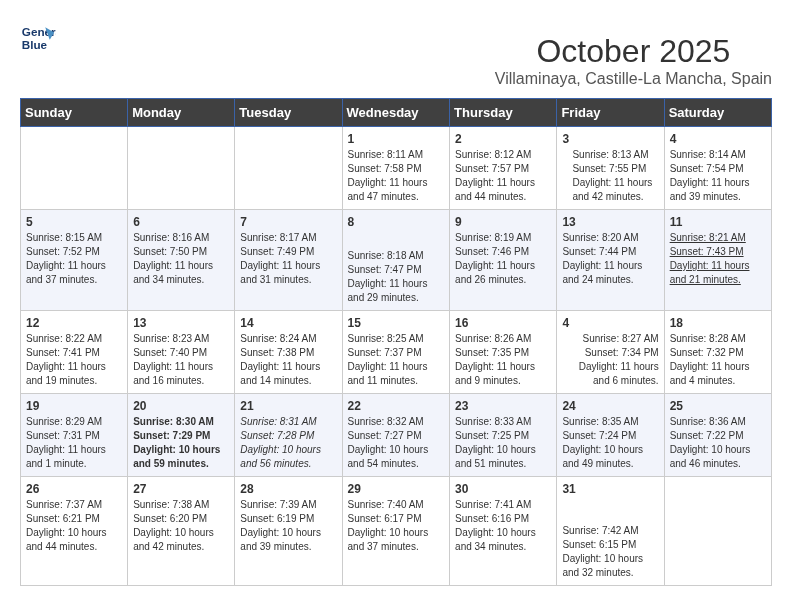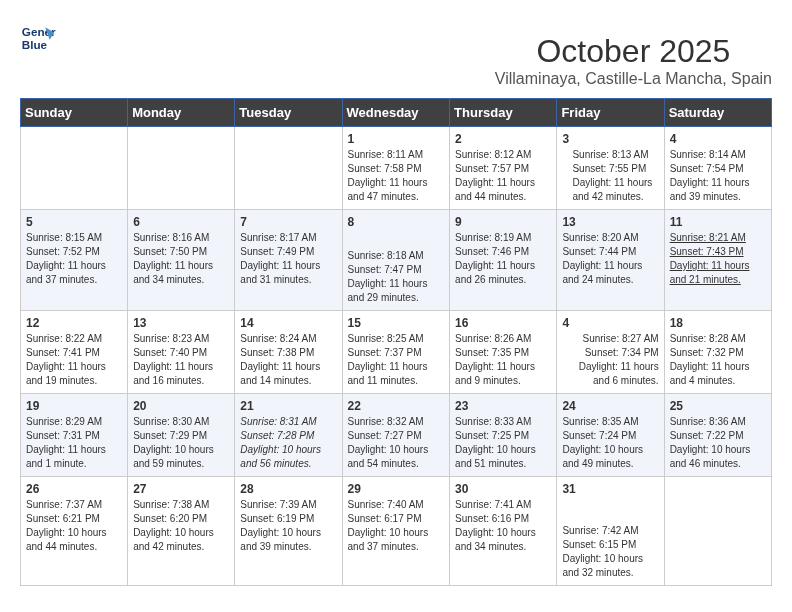"Sunrise: 8:30 AM" div.day-info { font-weight: none -> bold }
